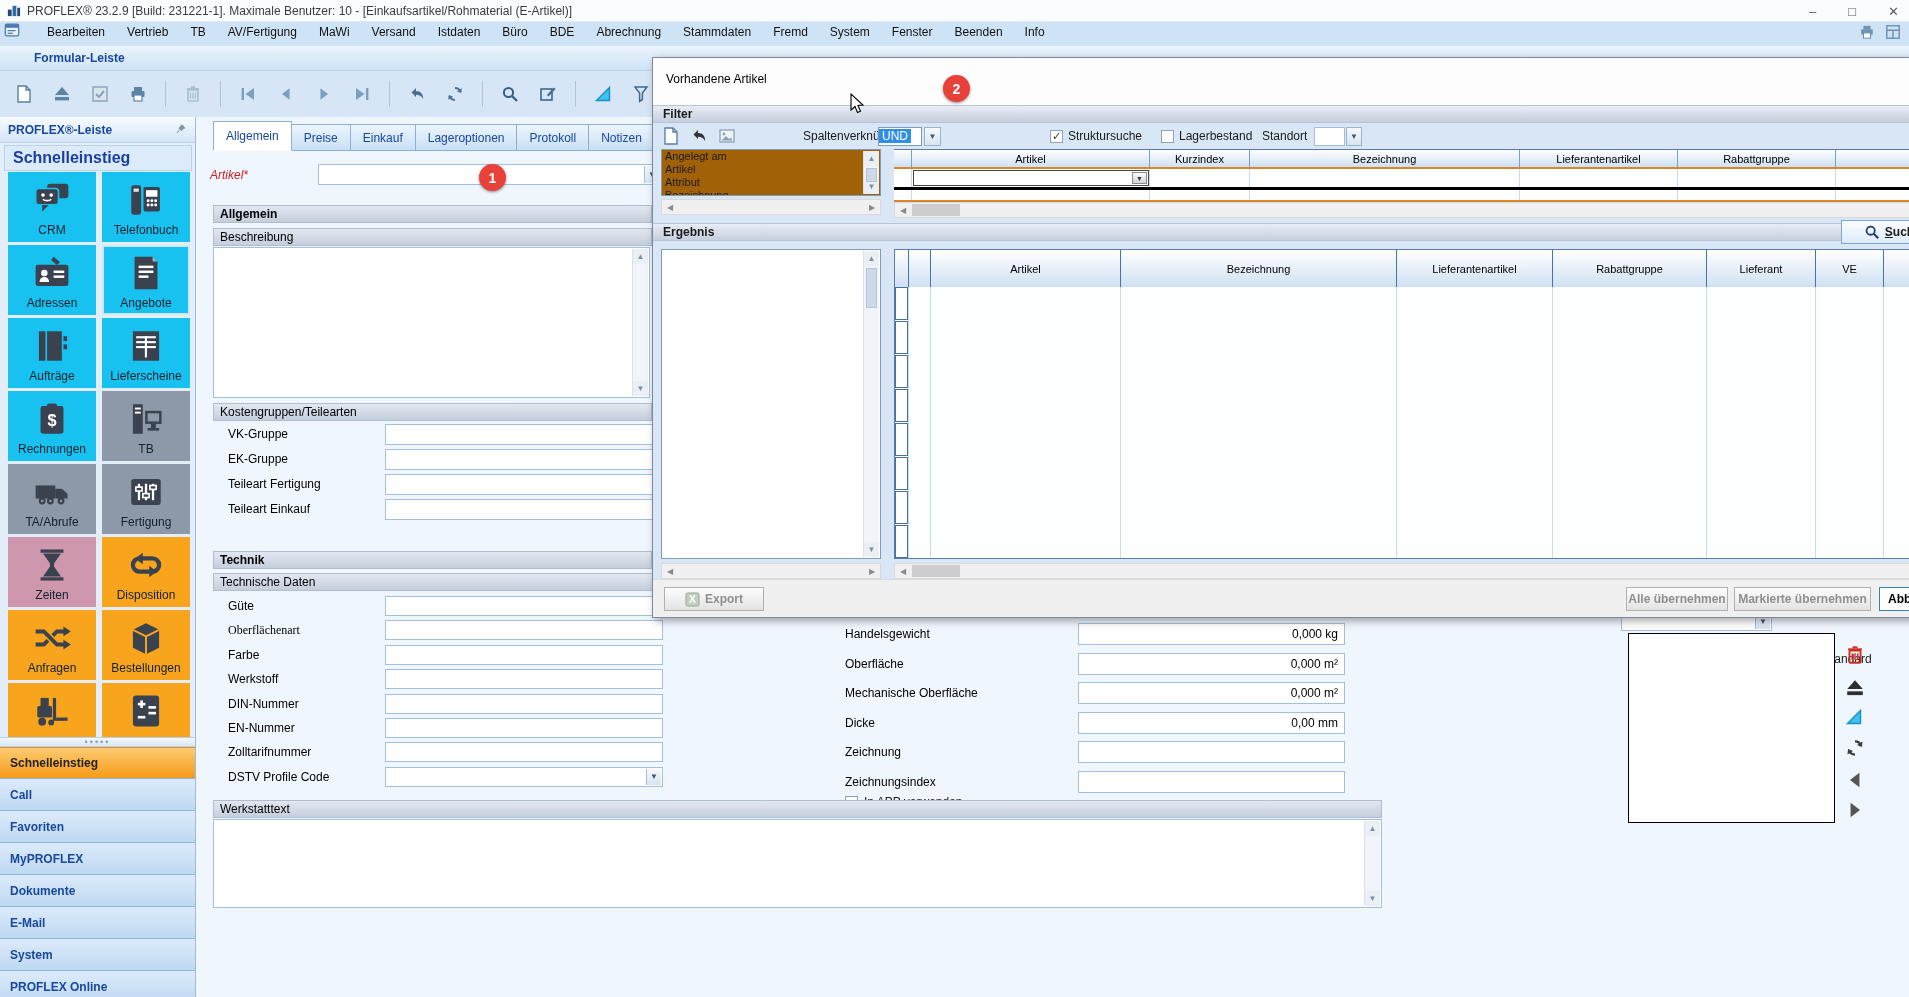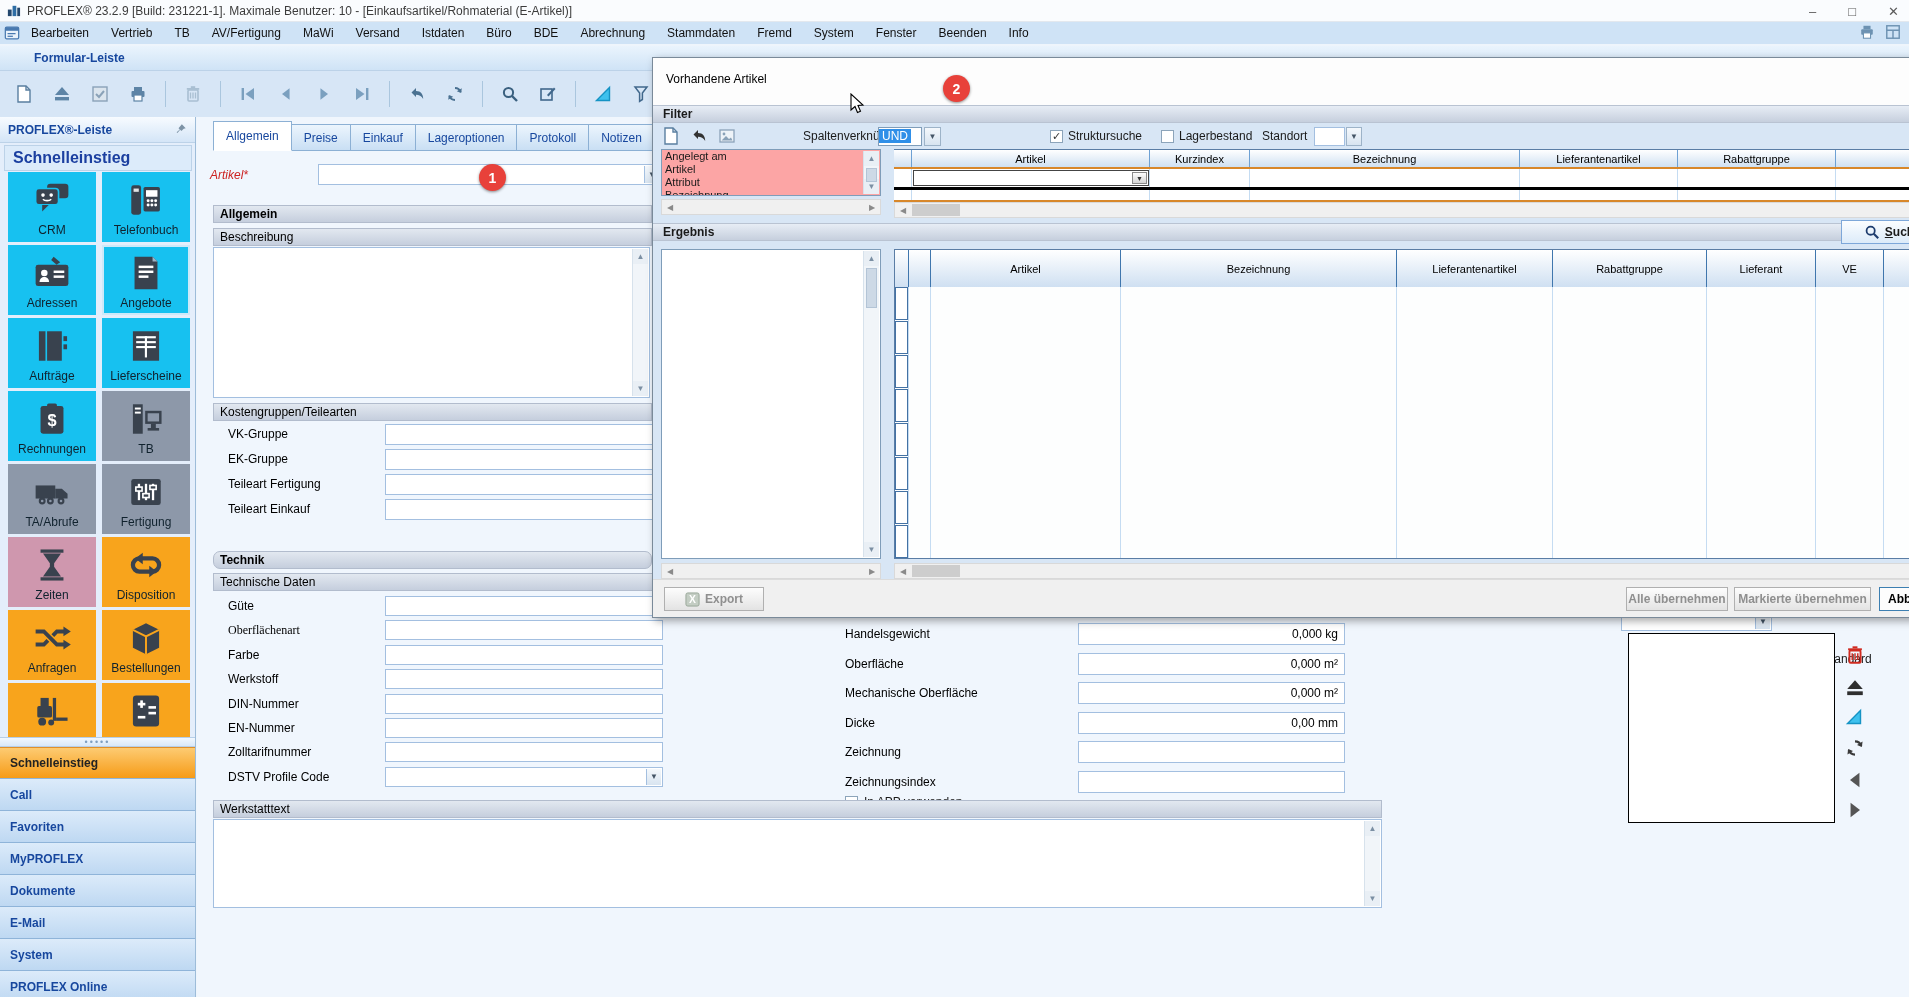"Bearbeiten" #menubar { align-items: center -> flex-start; gap: 0 -> 16px; height: 22px -> 36px }
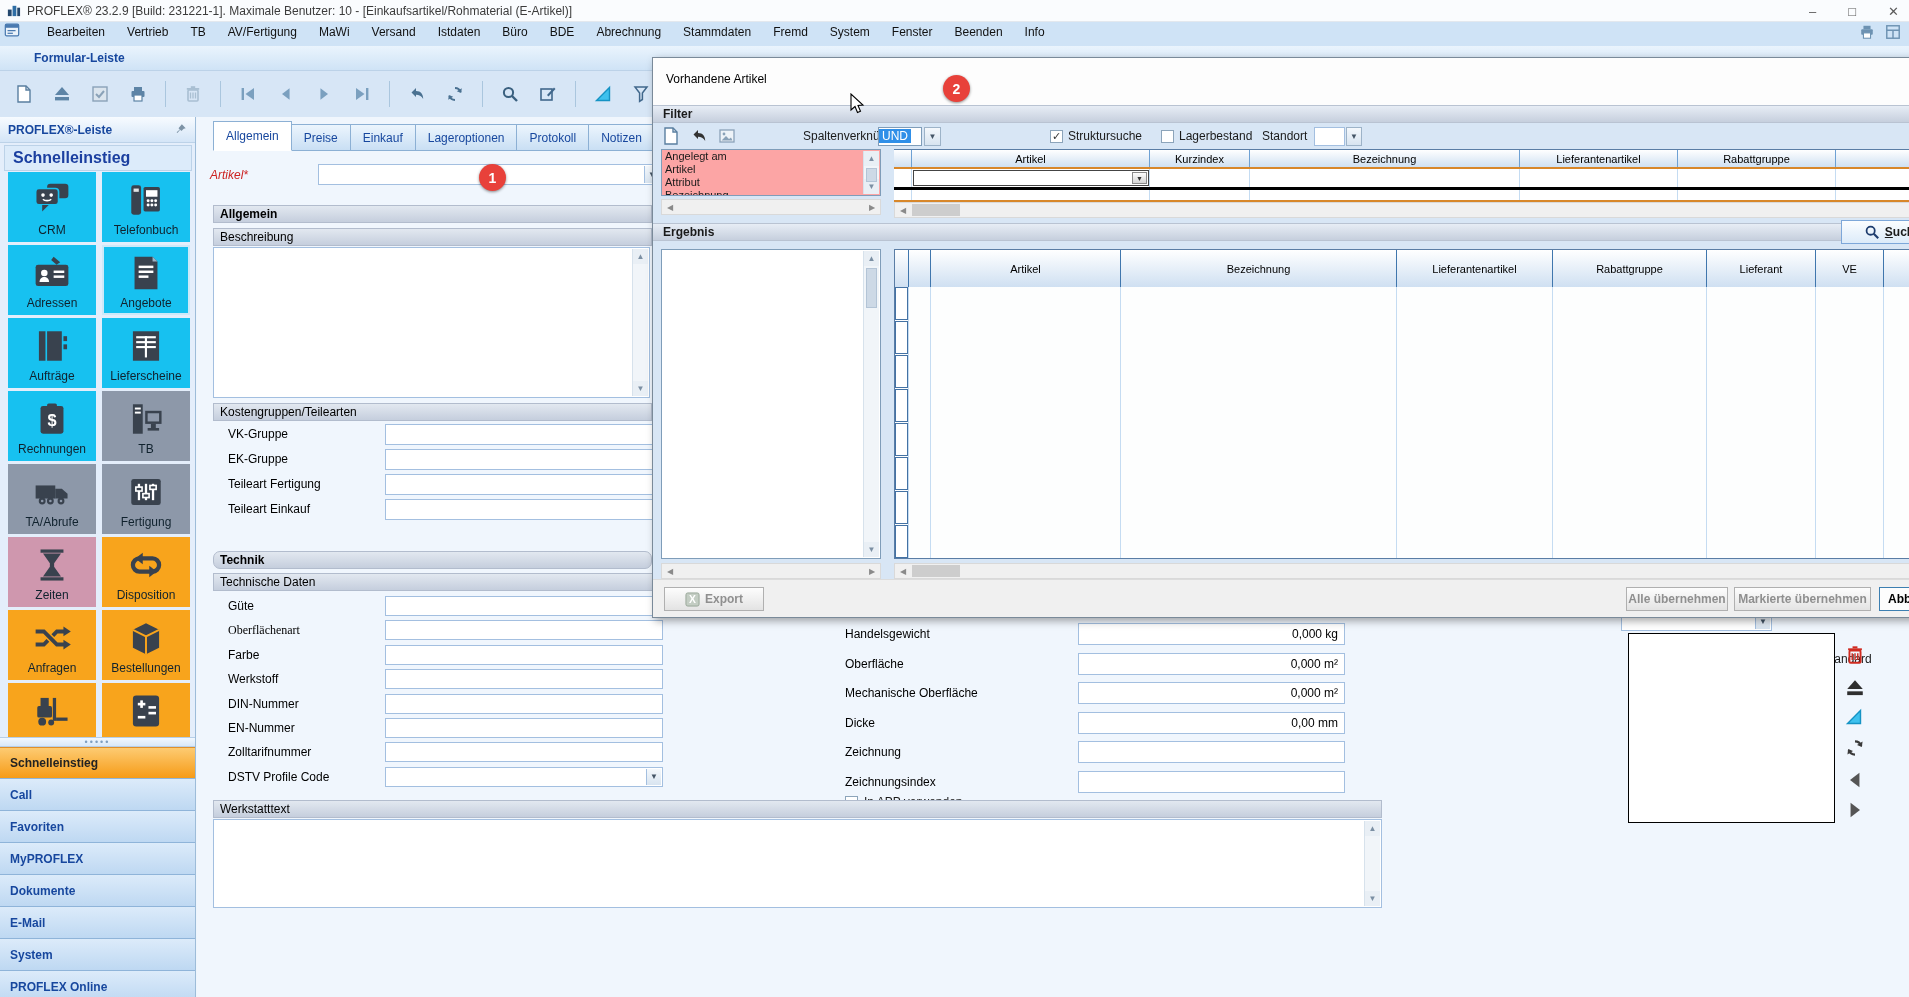"Angelegt am" div.abs { background: #fca5a5 -> #a16207 }
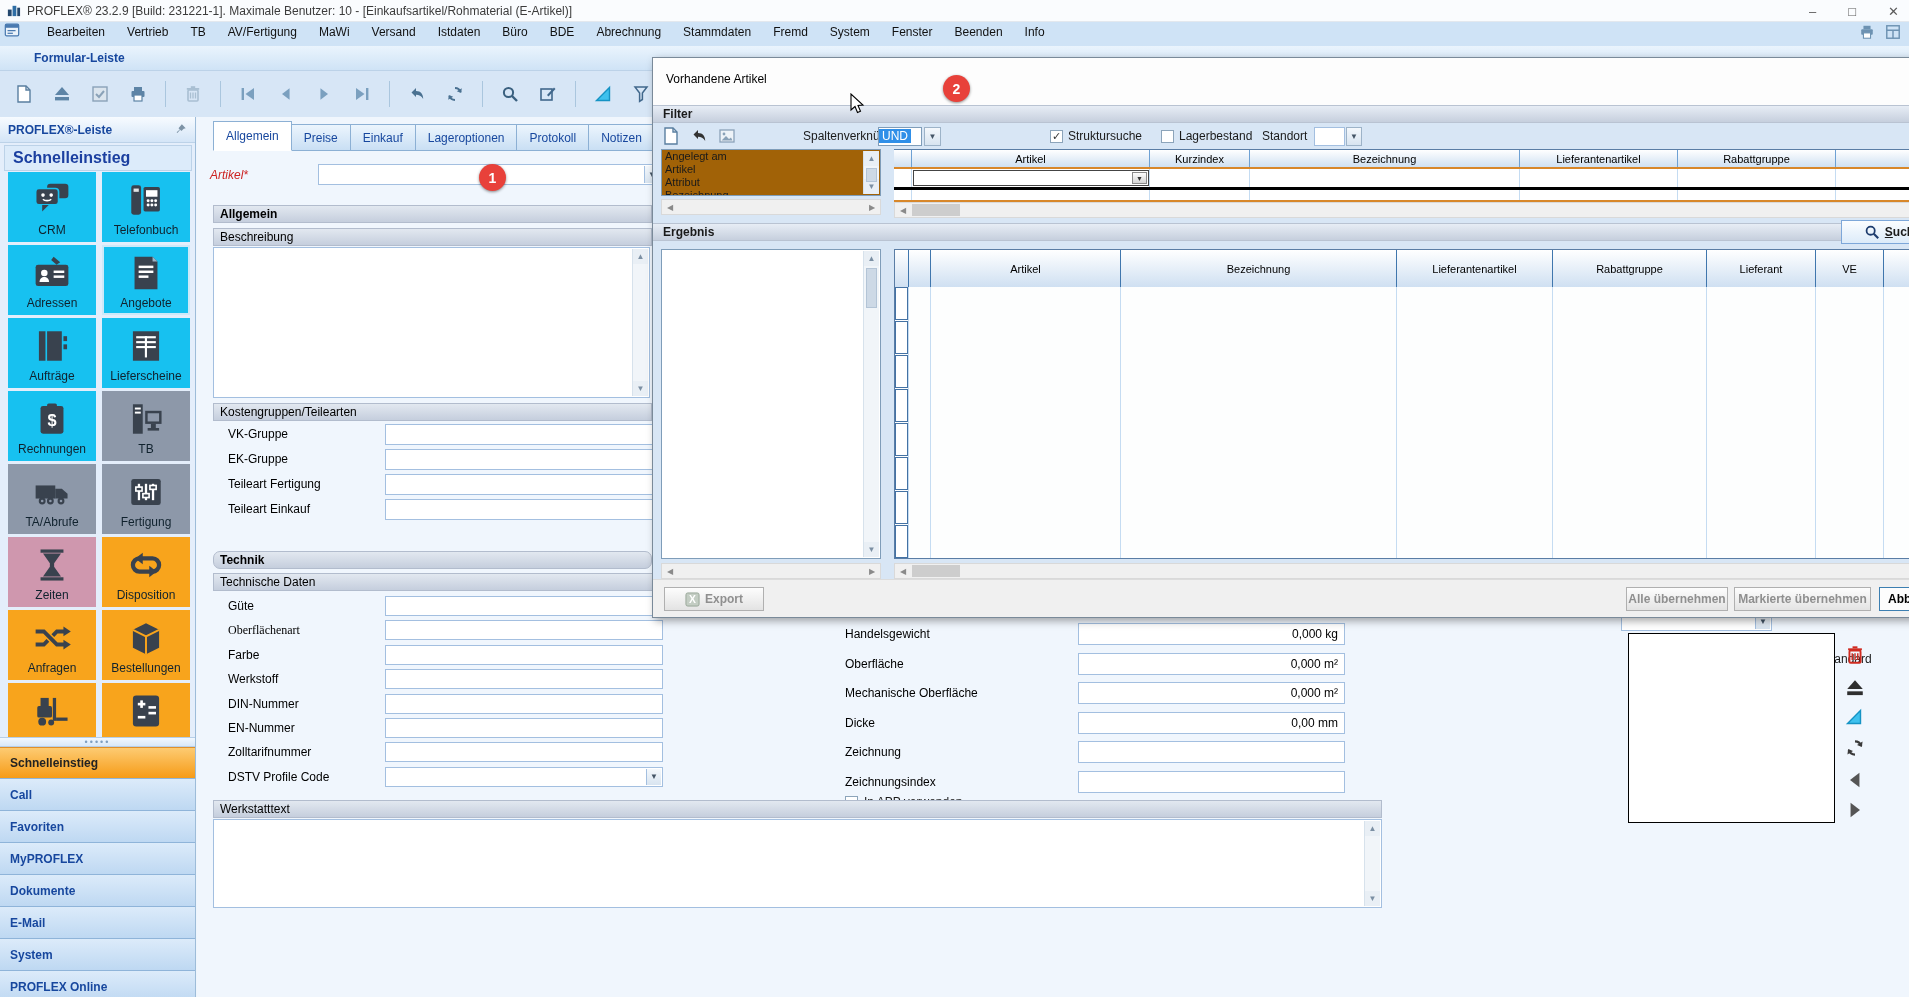"Technik" div.seclabel { border-radius: 7px -> none }
